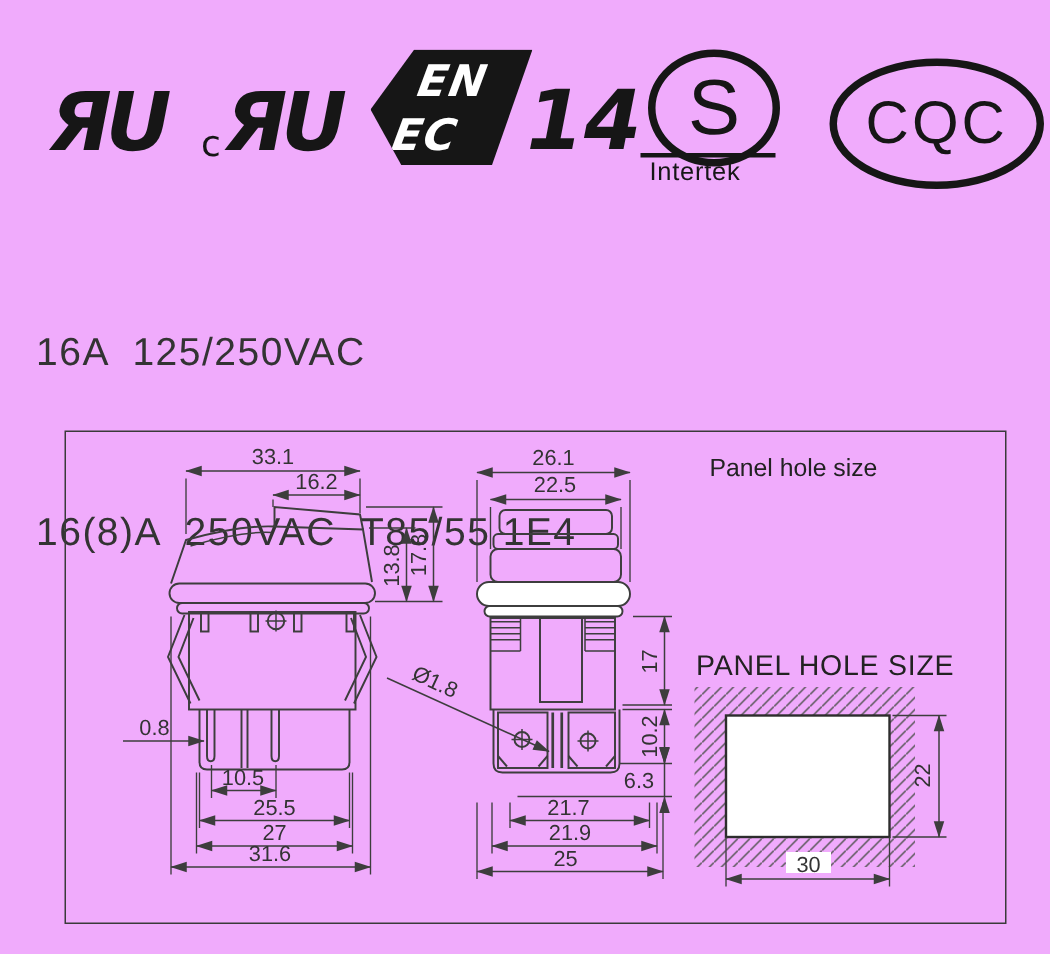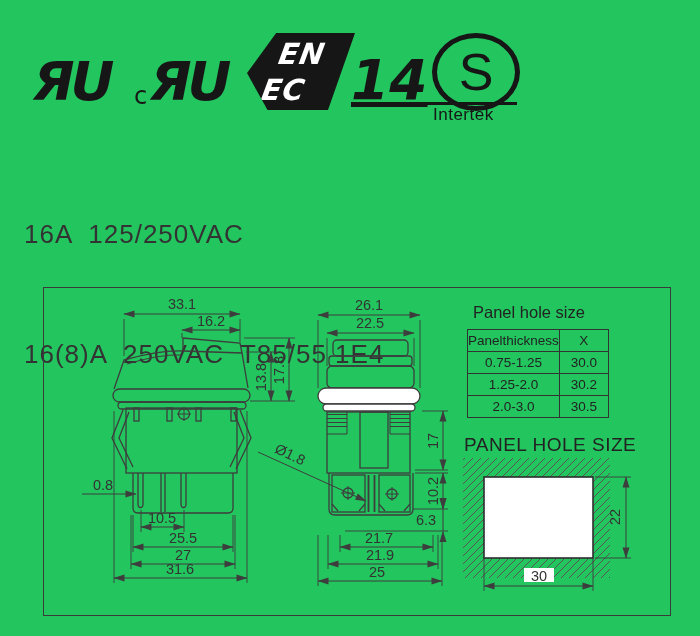"ЯU" #page { background: #22c55e -> #f0abfc }
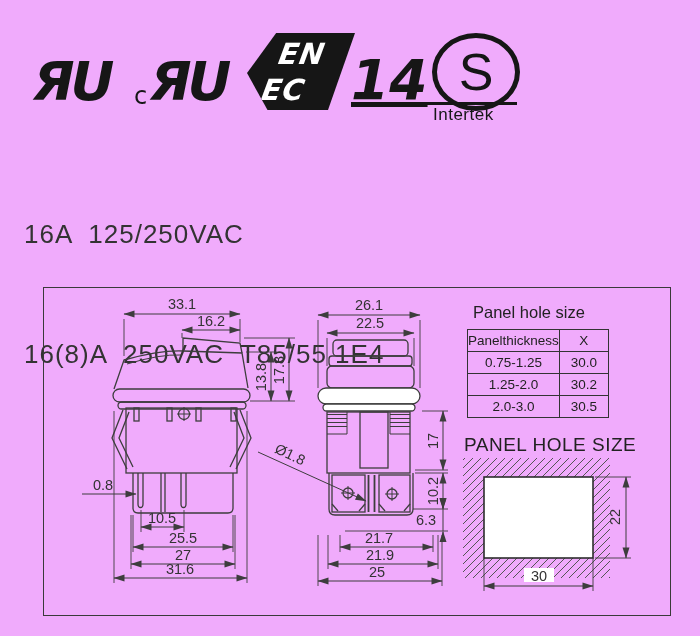"14" .enec14 { text-decoration: underline -> none }
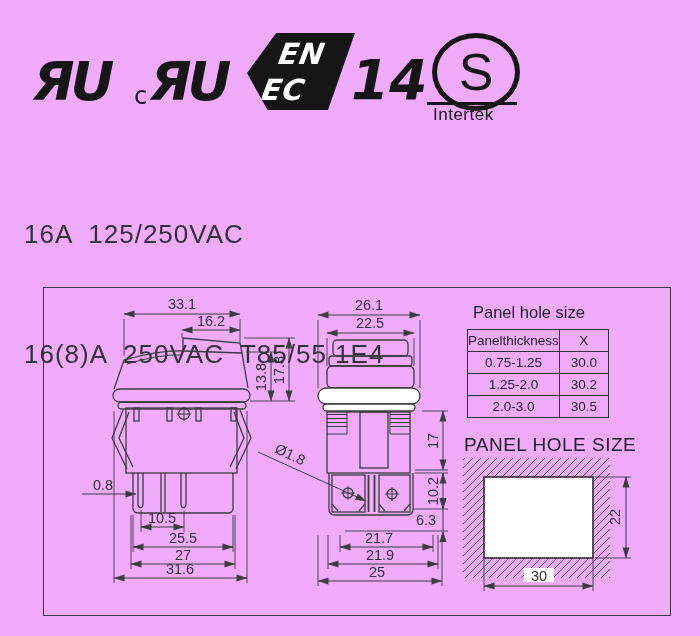"CQC" div.abs { html: none -> <div> <div> <span>CQC</span> </div> </div> }
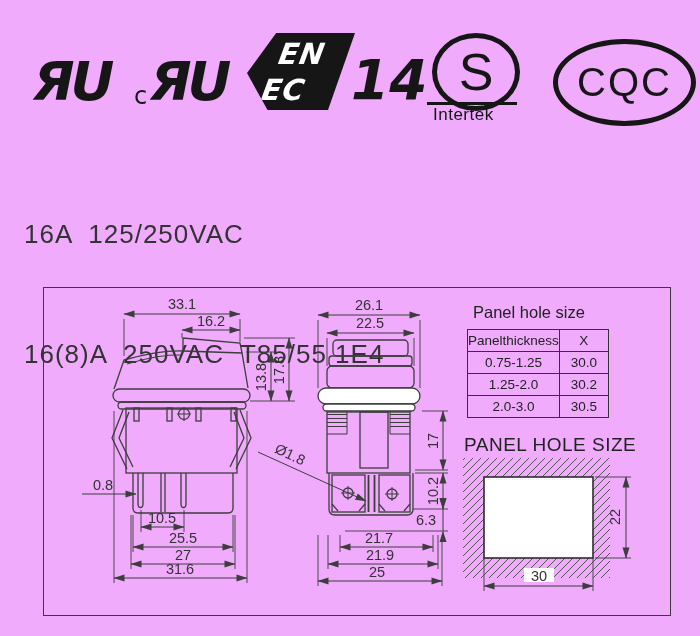"Panelthickness" table.ph { html: <table> <thead> <tr> <th>Panelthickness</th> <th>X</th> </tr> </thead> <tbody> <tr> <td>0.75-1.25</td> <td>30.0</td> </tr> <tr> <td>1.25-2.0</td> <td>30.2</td> </tr> <tr> <td>2.0-3.0</td> <td>30.5</td> </tr> </tbody> </table> -> none }
